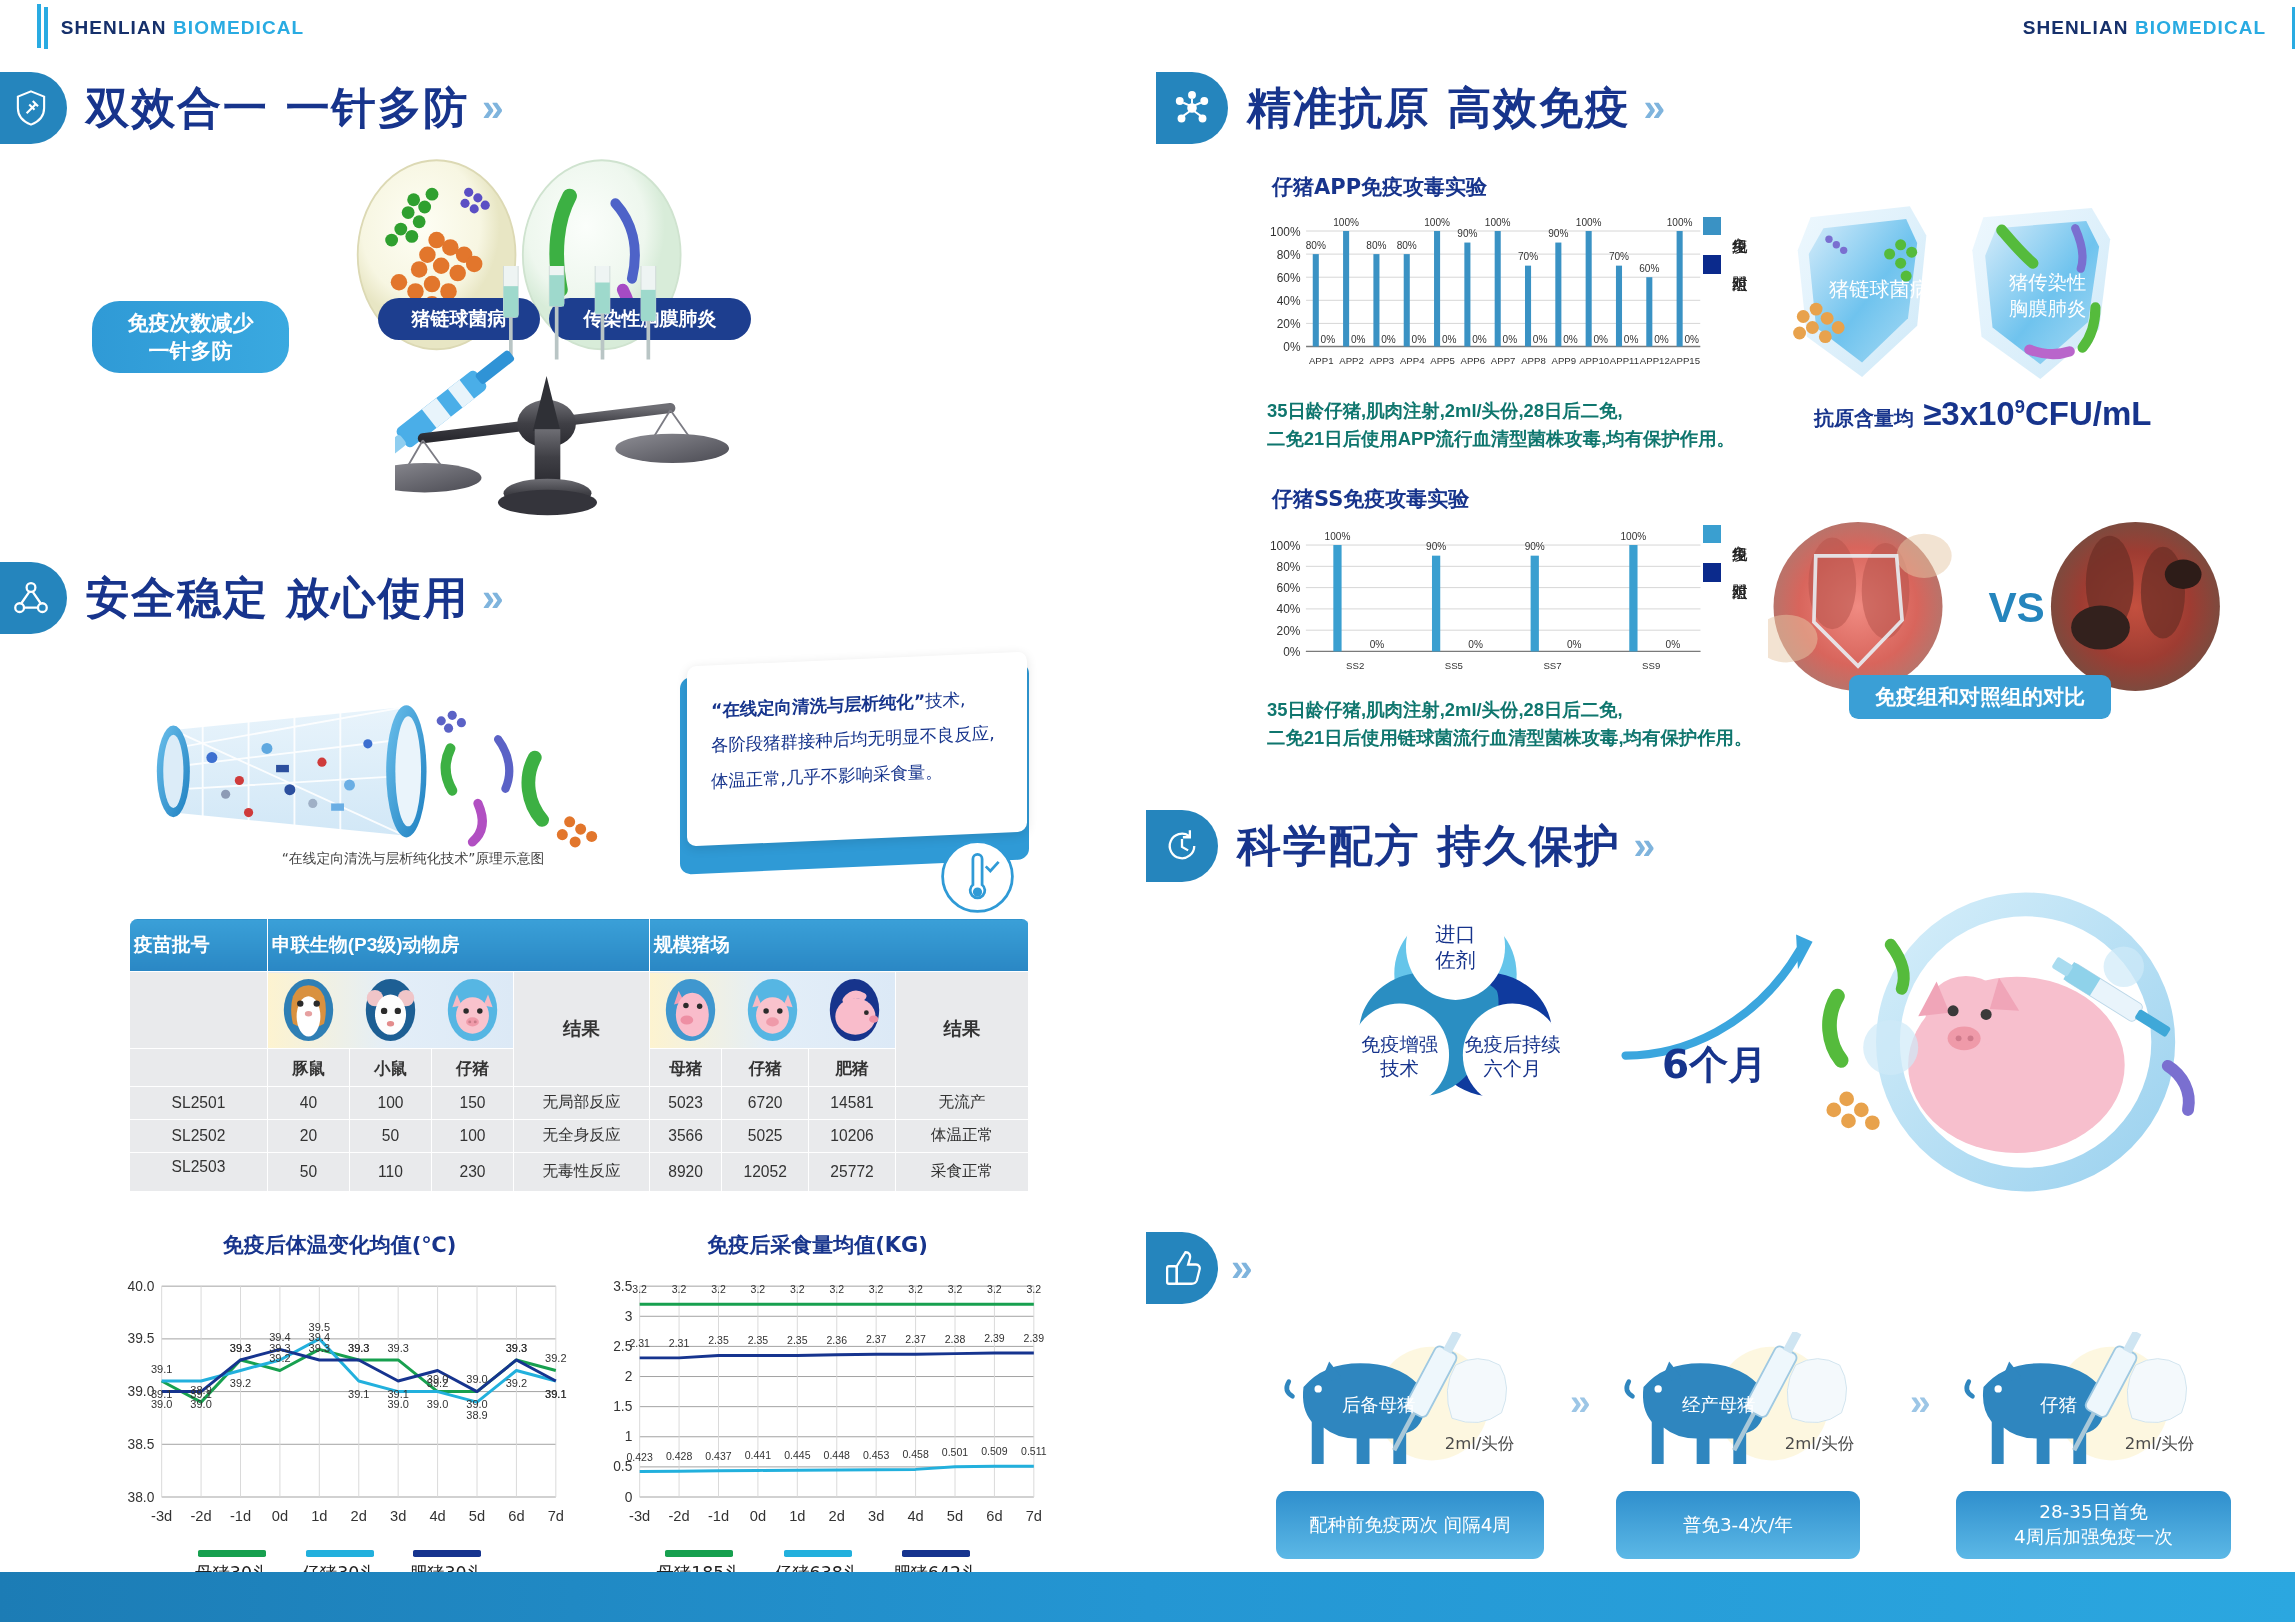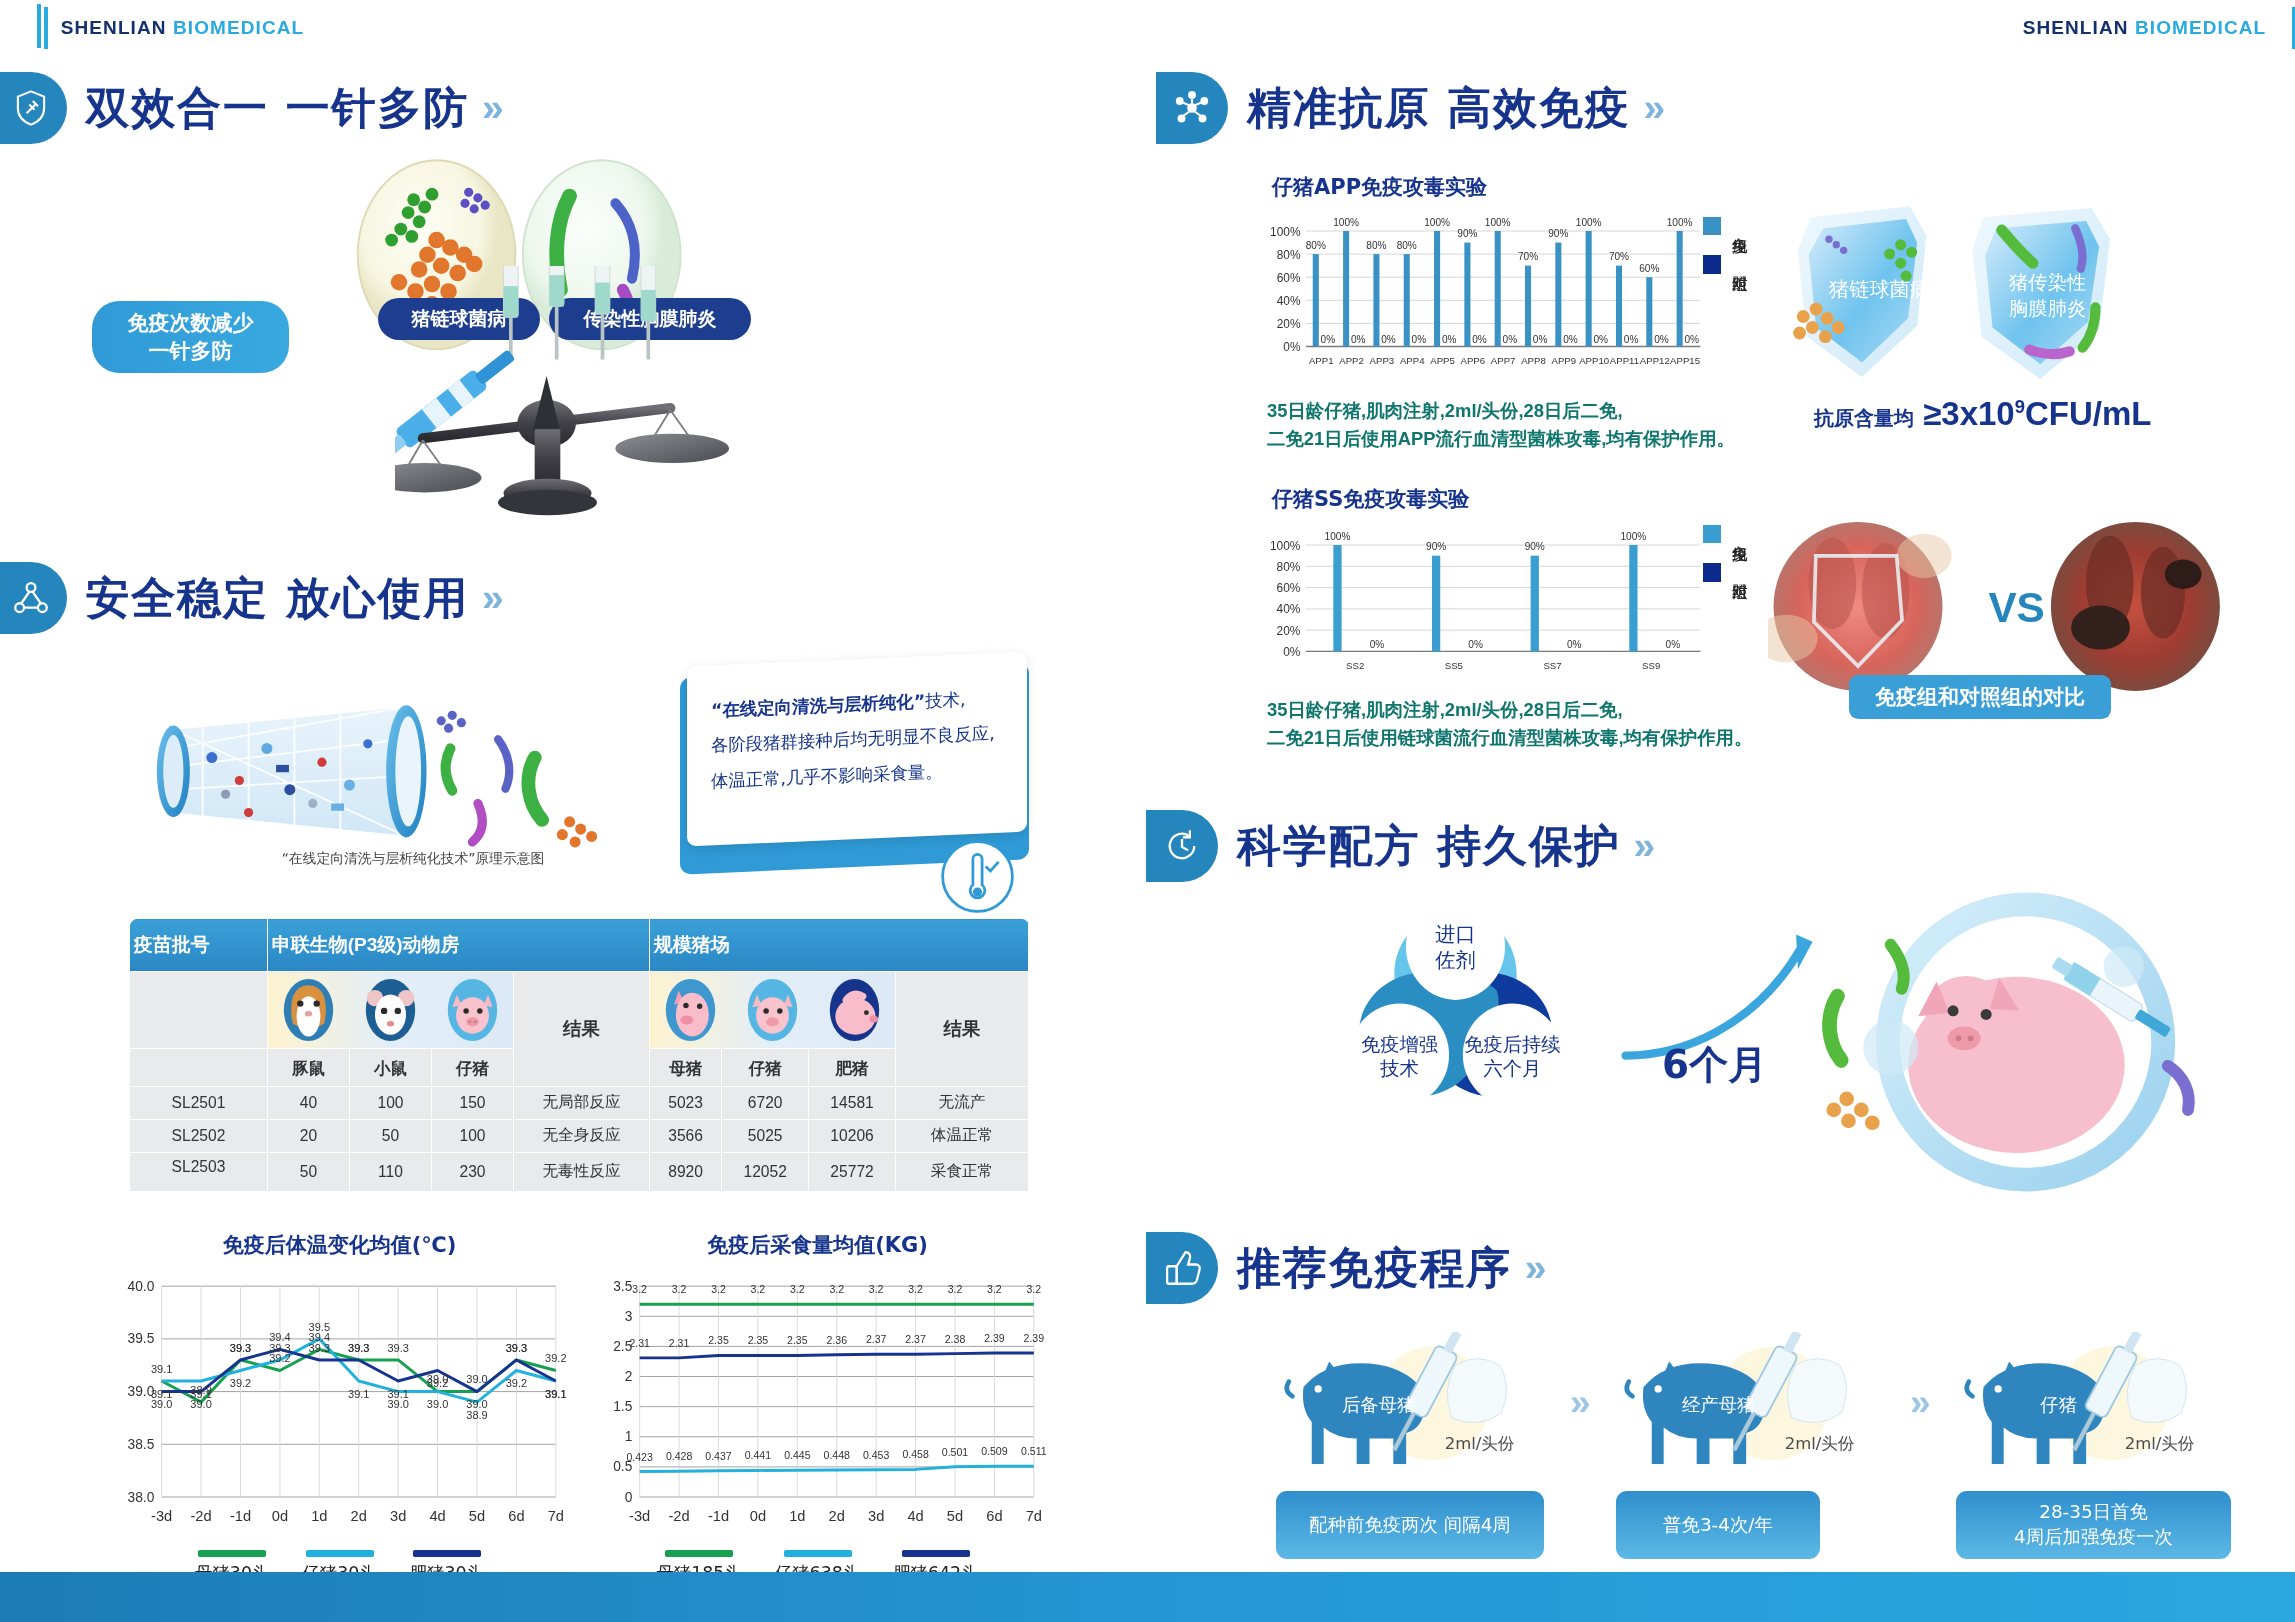"推荐免疫程序" div.sec-title { html: <div>推荐免疫程序</div> -> none }
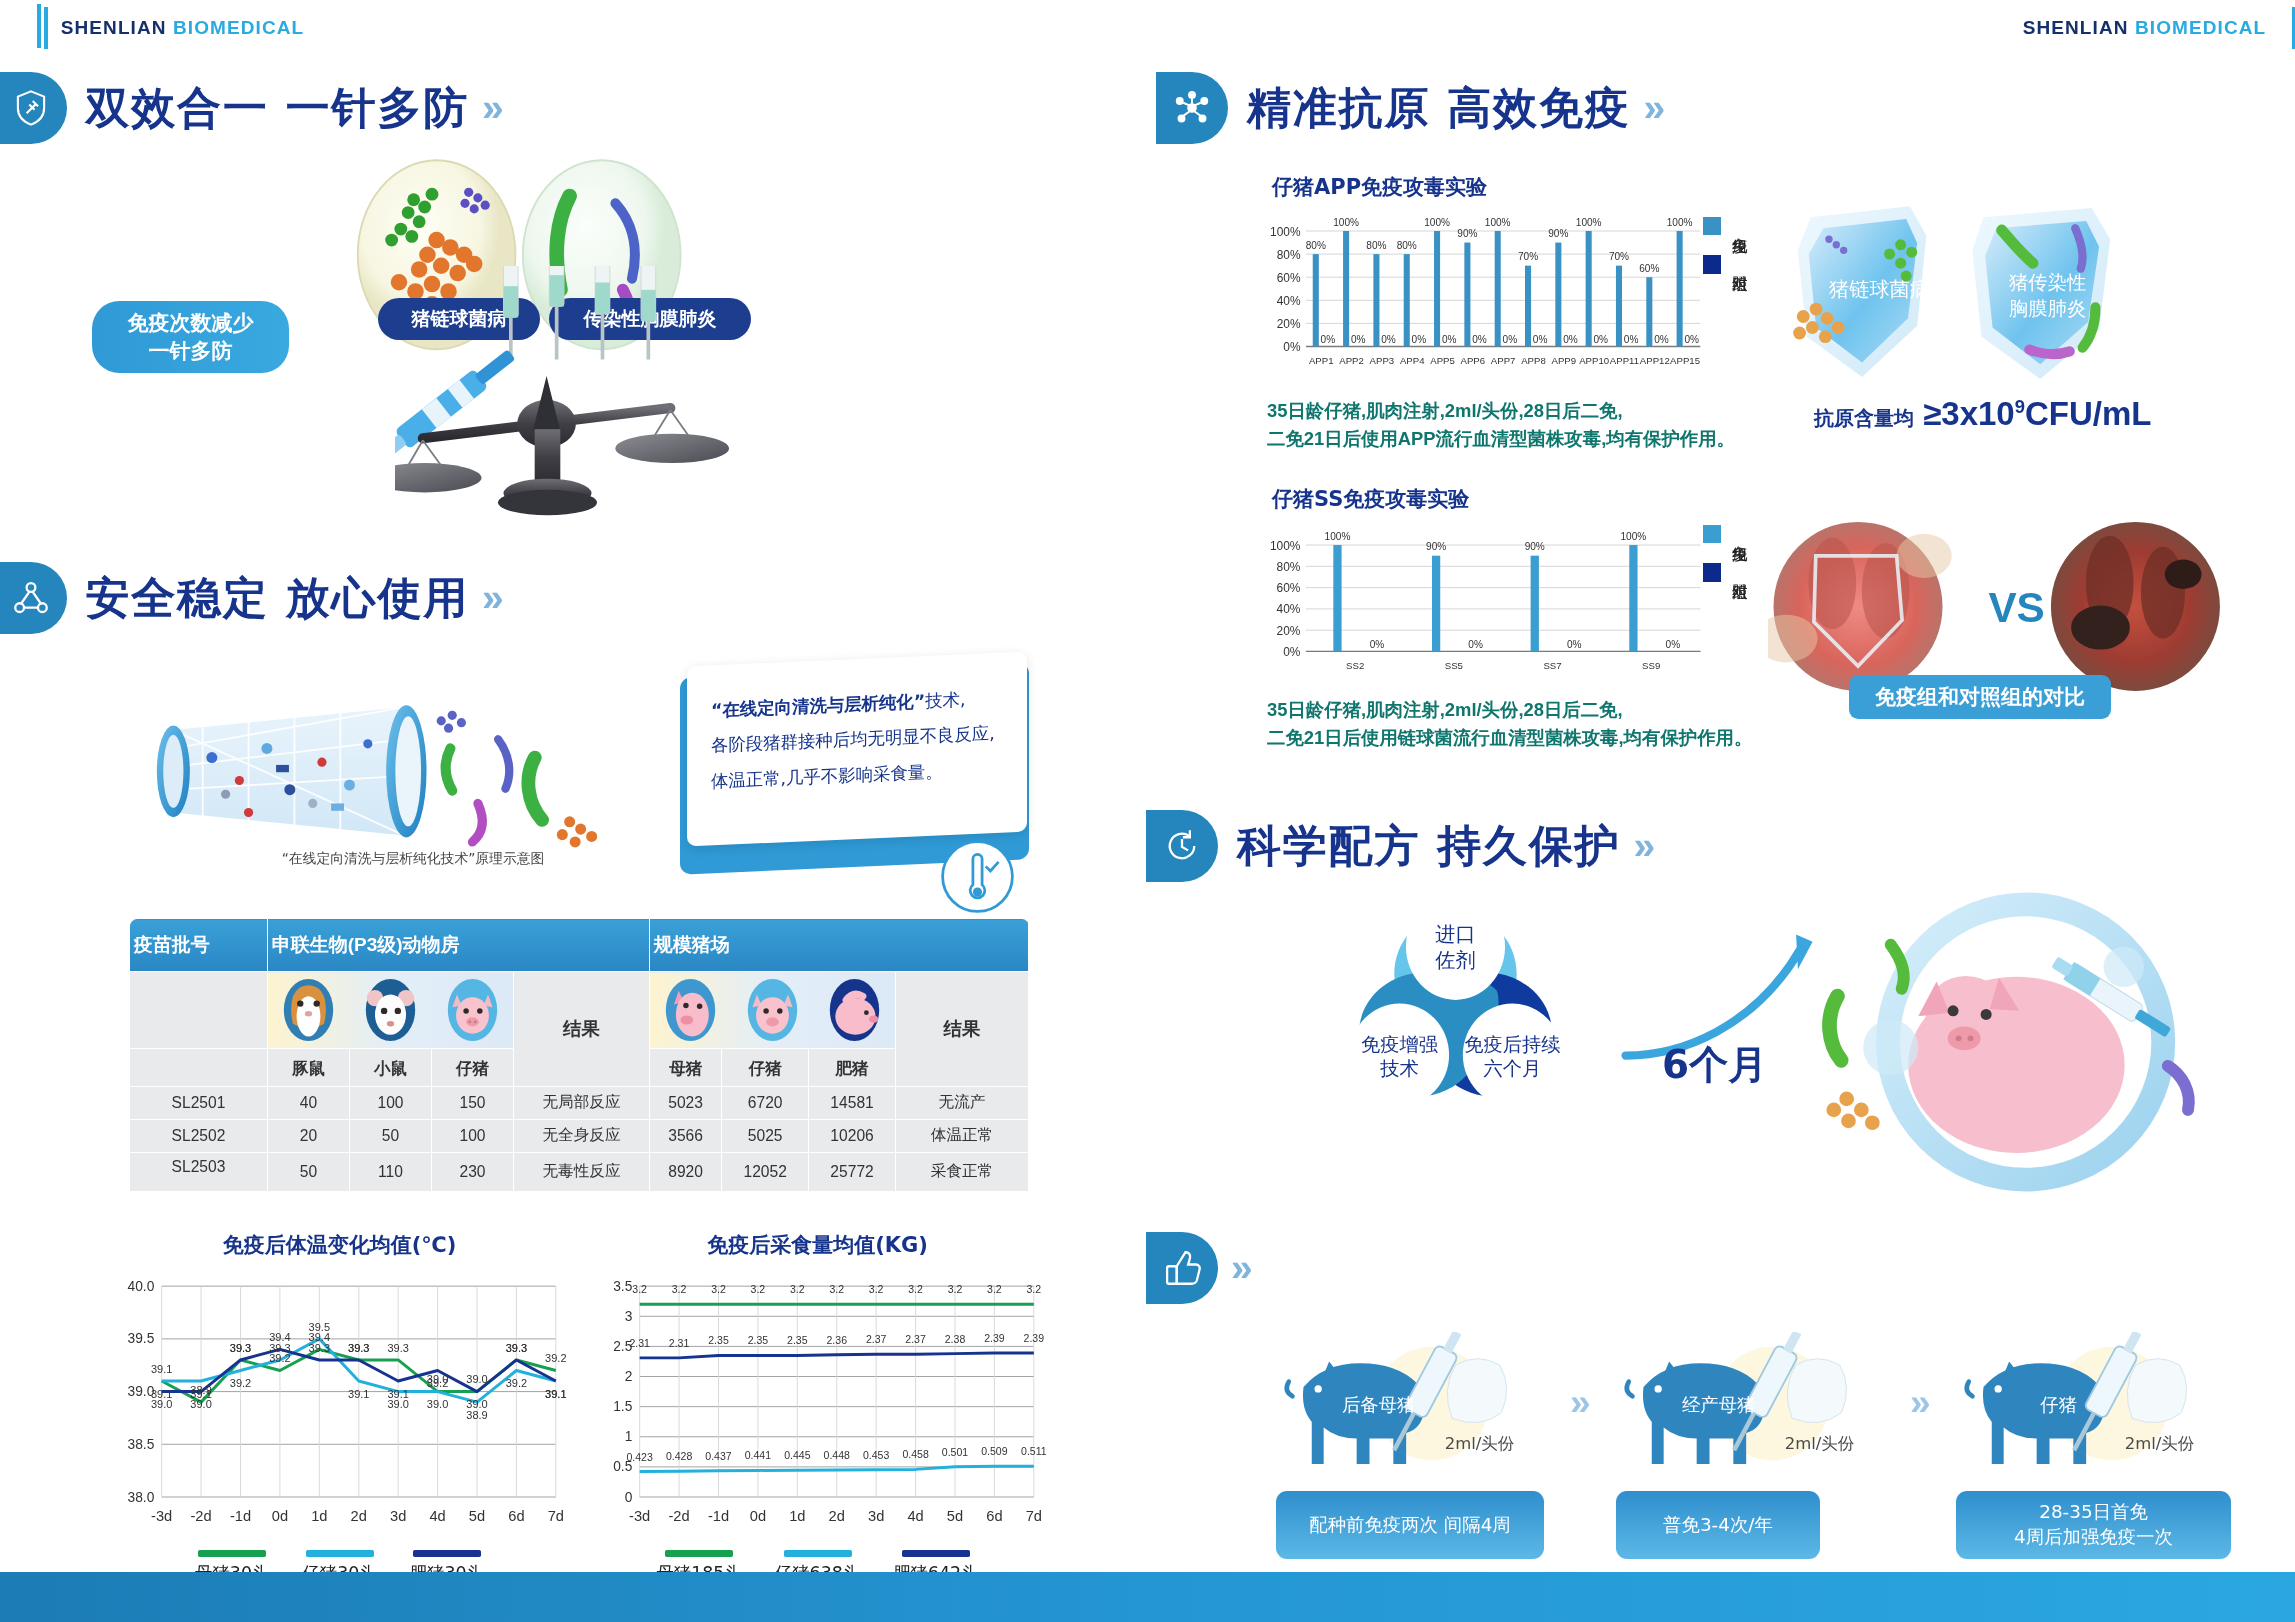"普免3-4次/年" div.proc-pill { width: 204px -> 244px }
